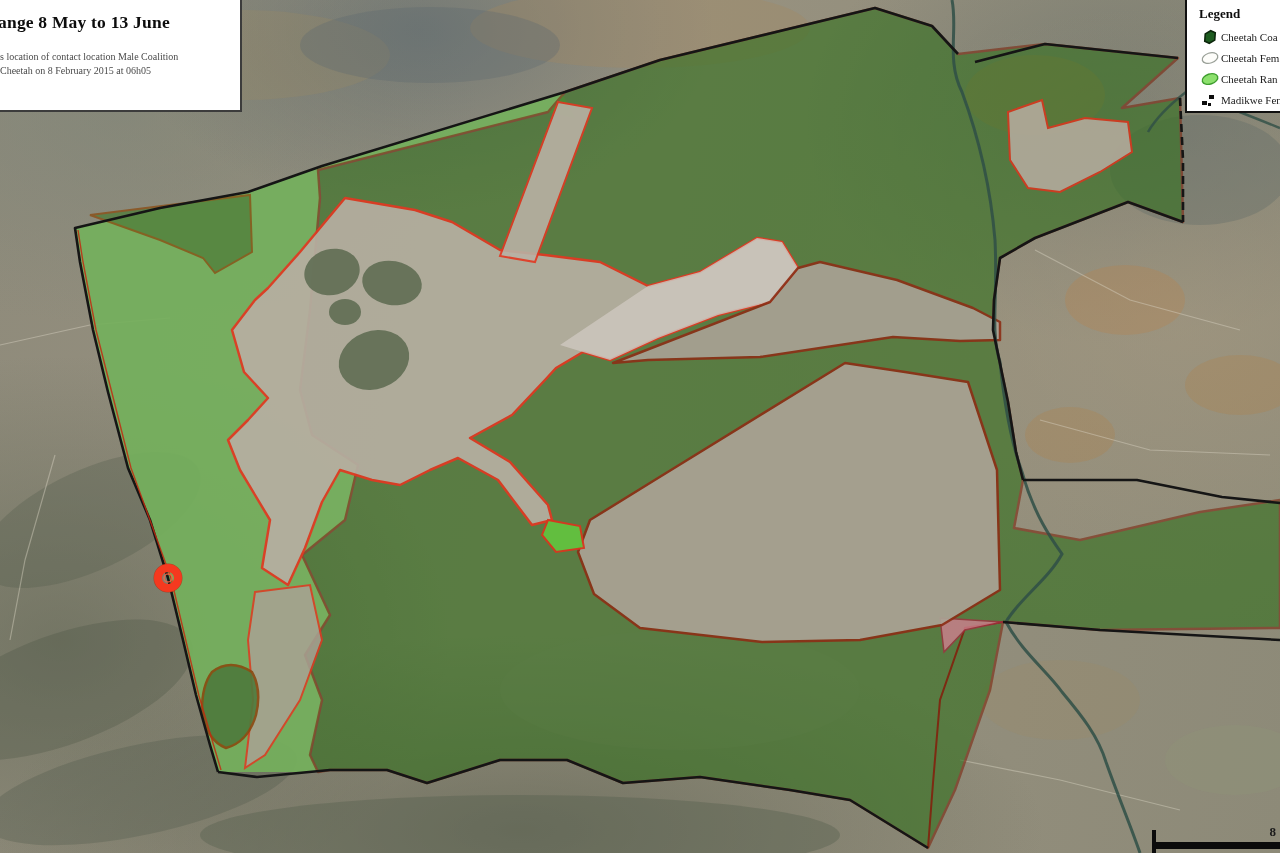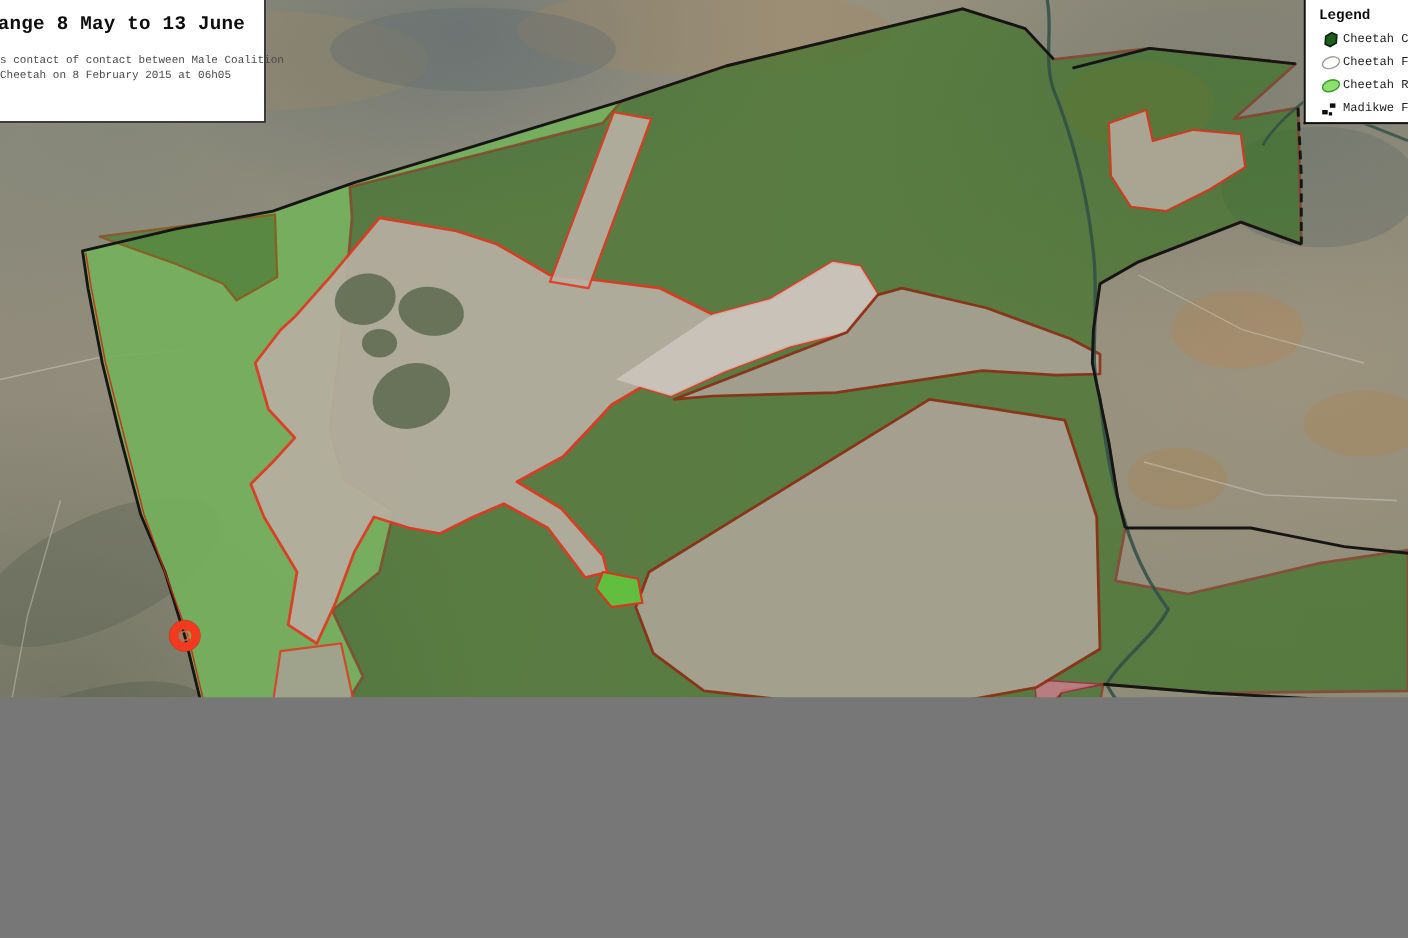"ange 8 May to 13" .screen { font-family: Liberation Mono, monospace -> Liberation Serif, serif; height: 634px -> 853px }
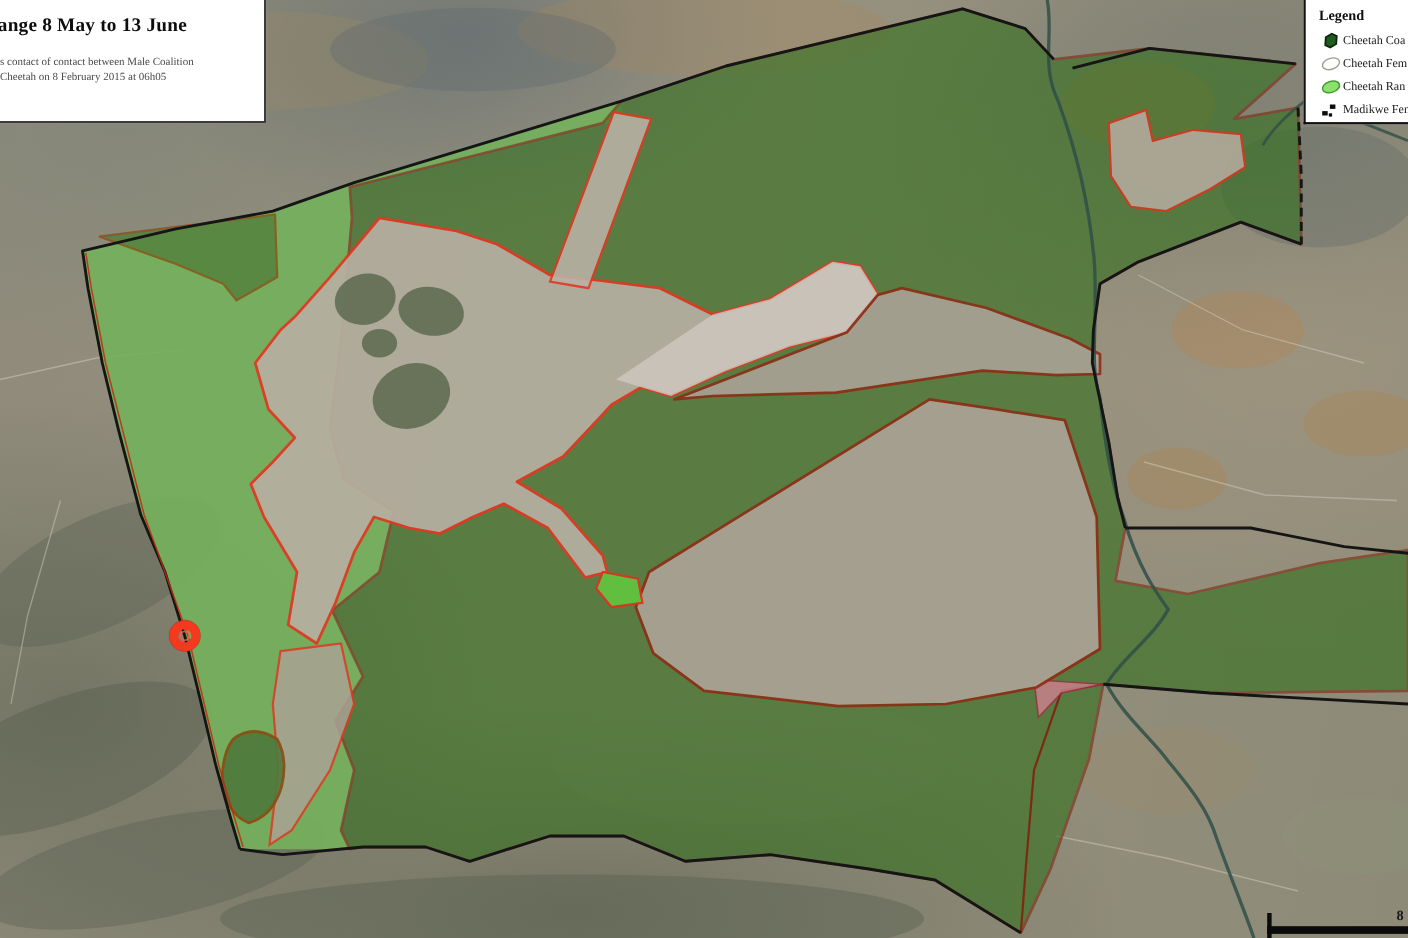"s contact of contact between" div { text: contact of contact between -> location of contact location }
